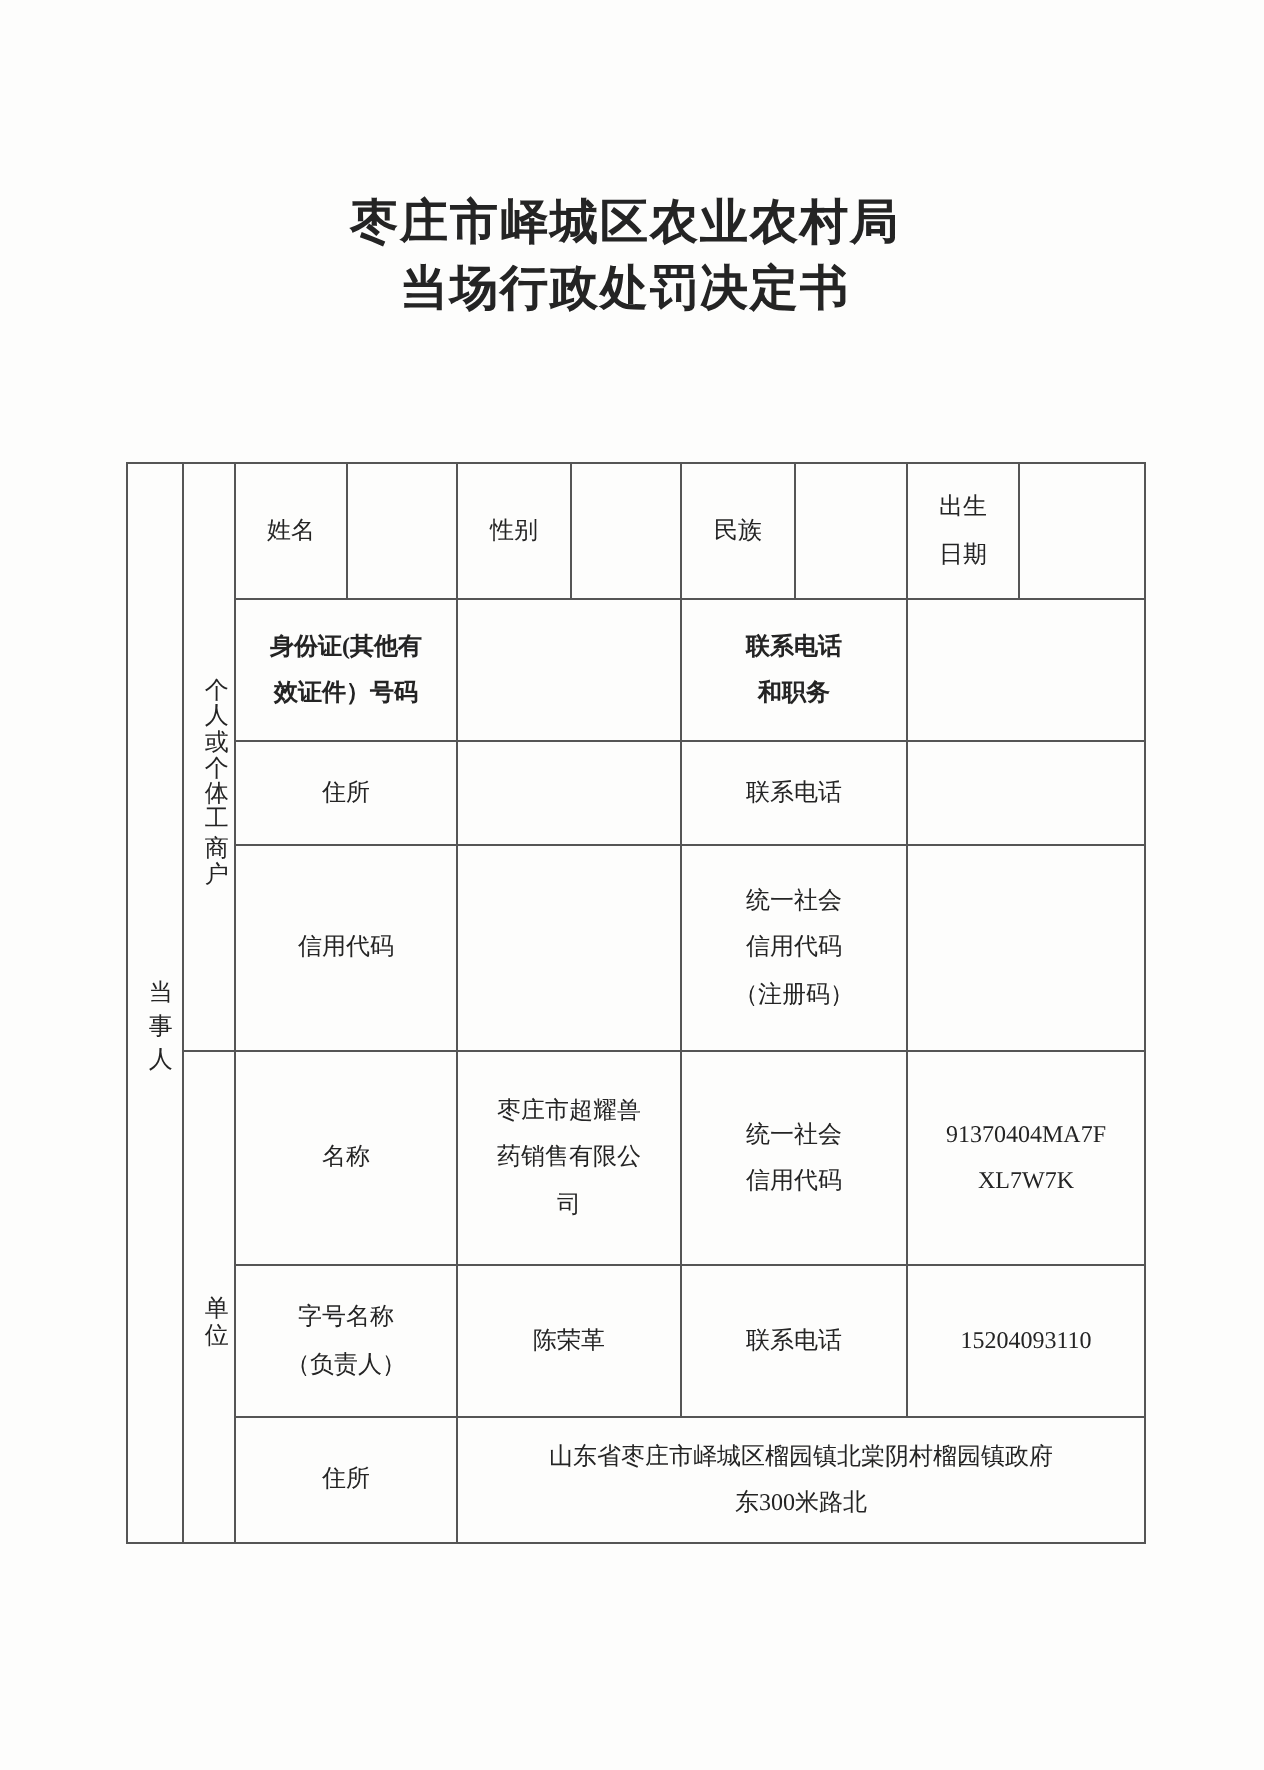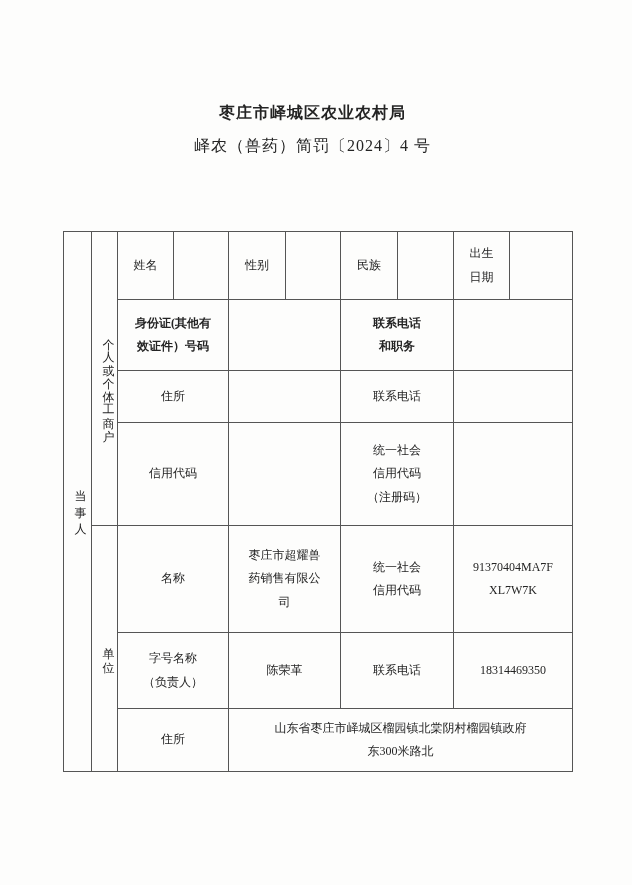"枣庄市峄城区农业农村局" .title { font-size: 16px -> 24px }
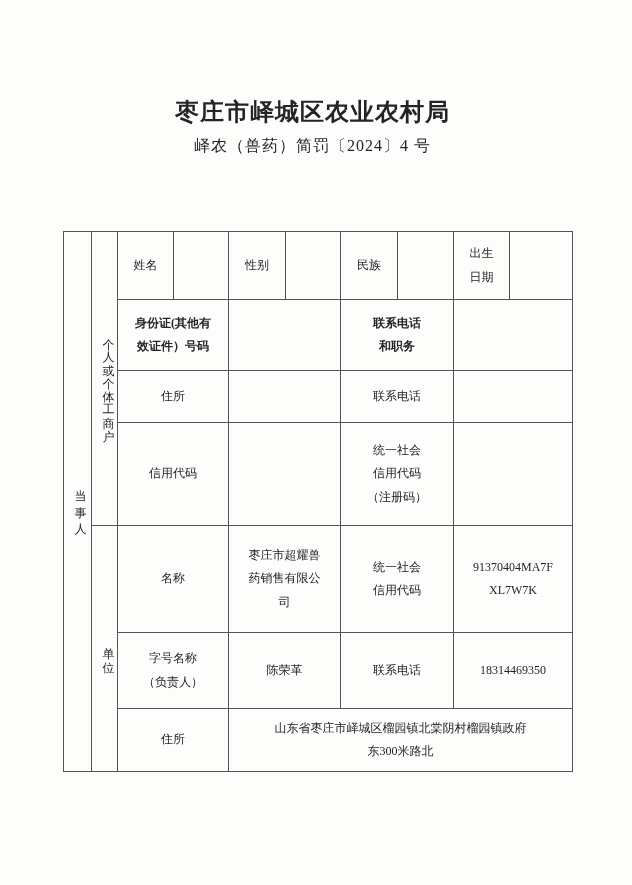"当场行政处罚决定书" div.title { html: none -> <div>当场行政处罚决定书</div> }
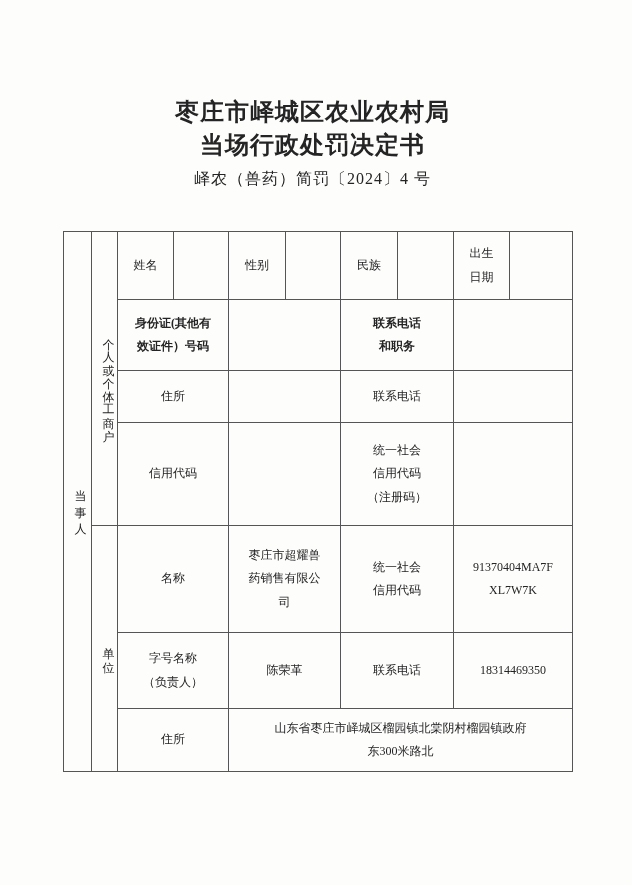"峄农（兽药）简罚〔2024〕4 号" div.doc-number { html: <div>峄农（兽药）简罚〔2024〕4 号</div> -> none }
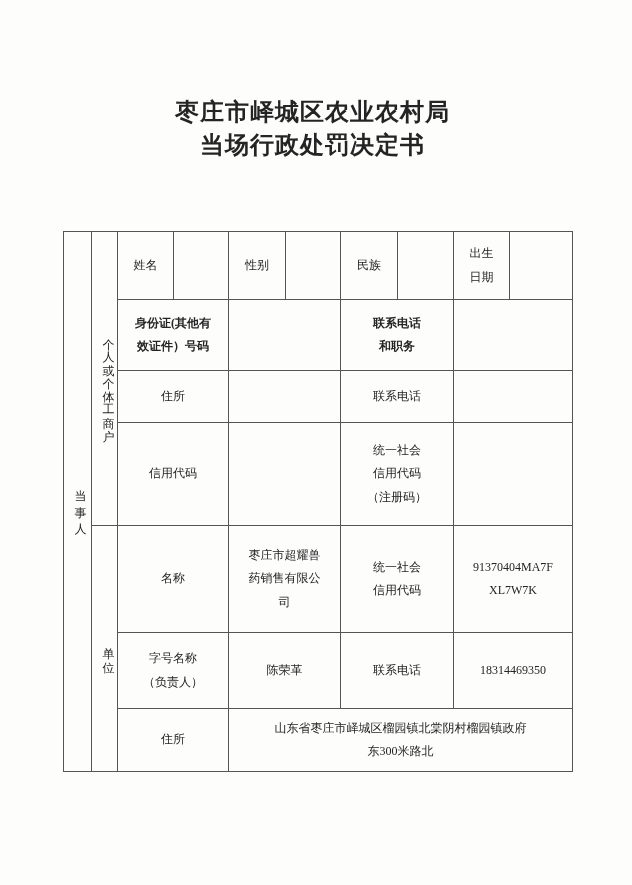"18314469350" td { text: 18314469350 -> 15204093110 }
